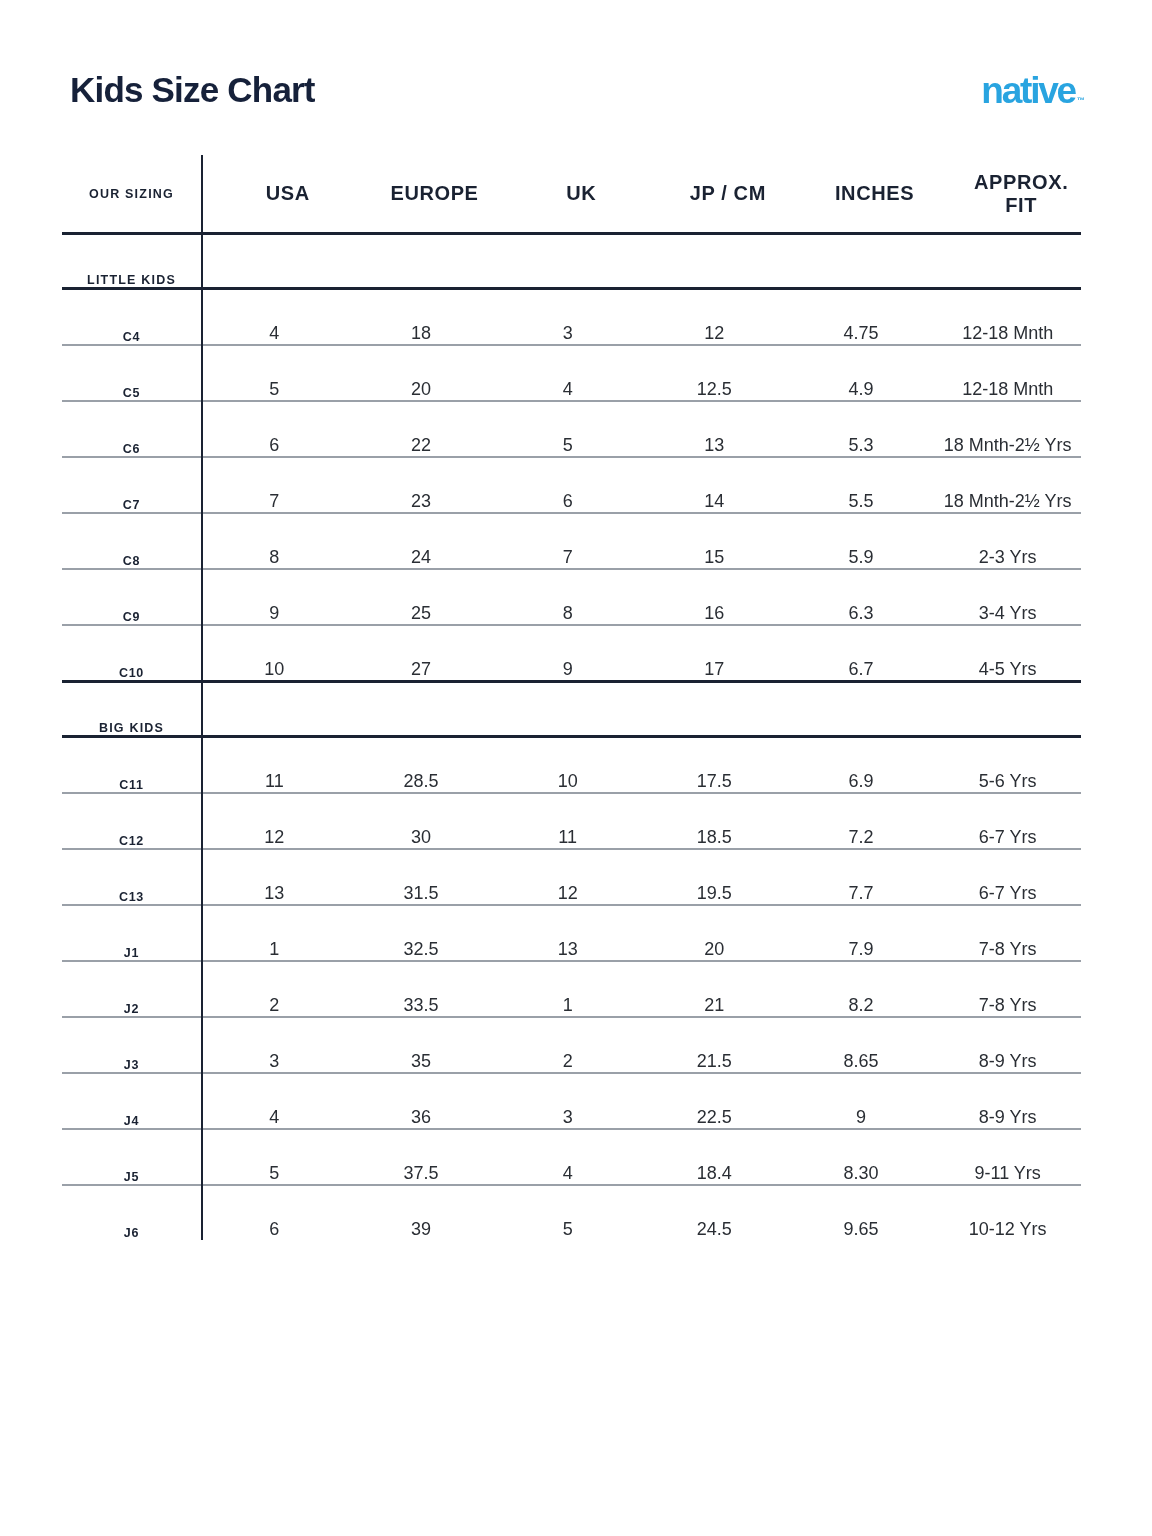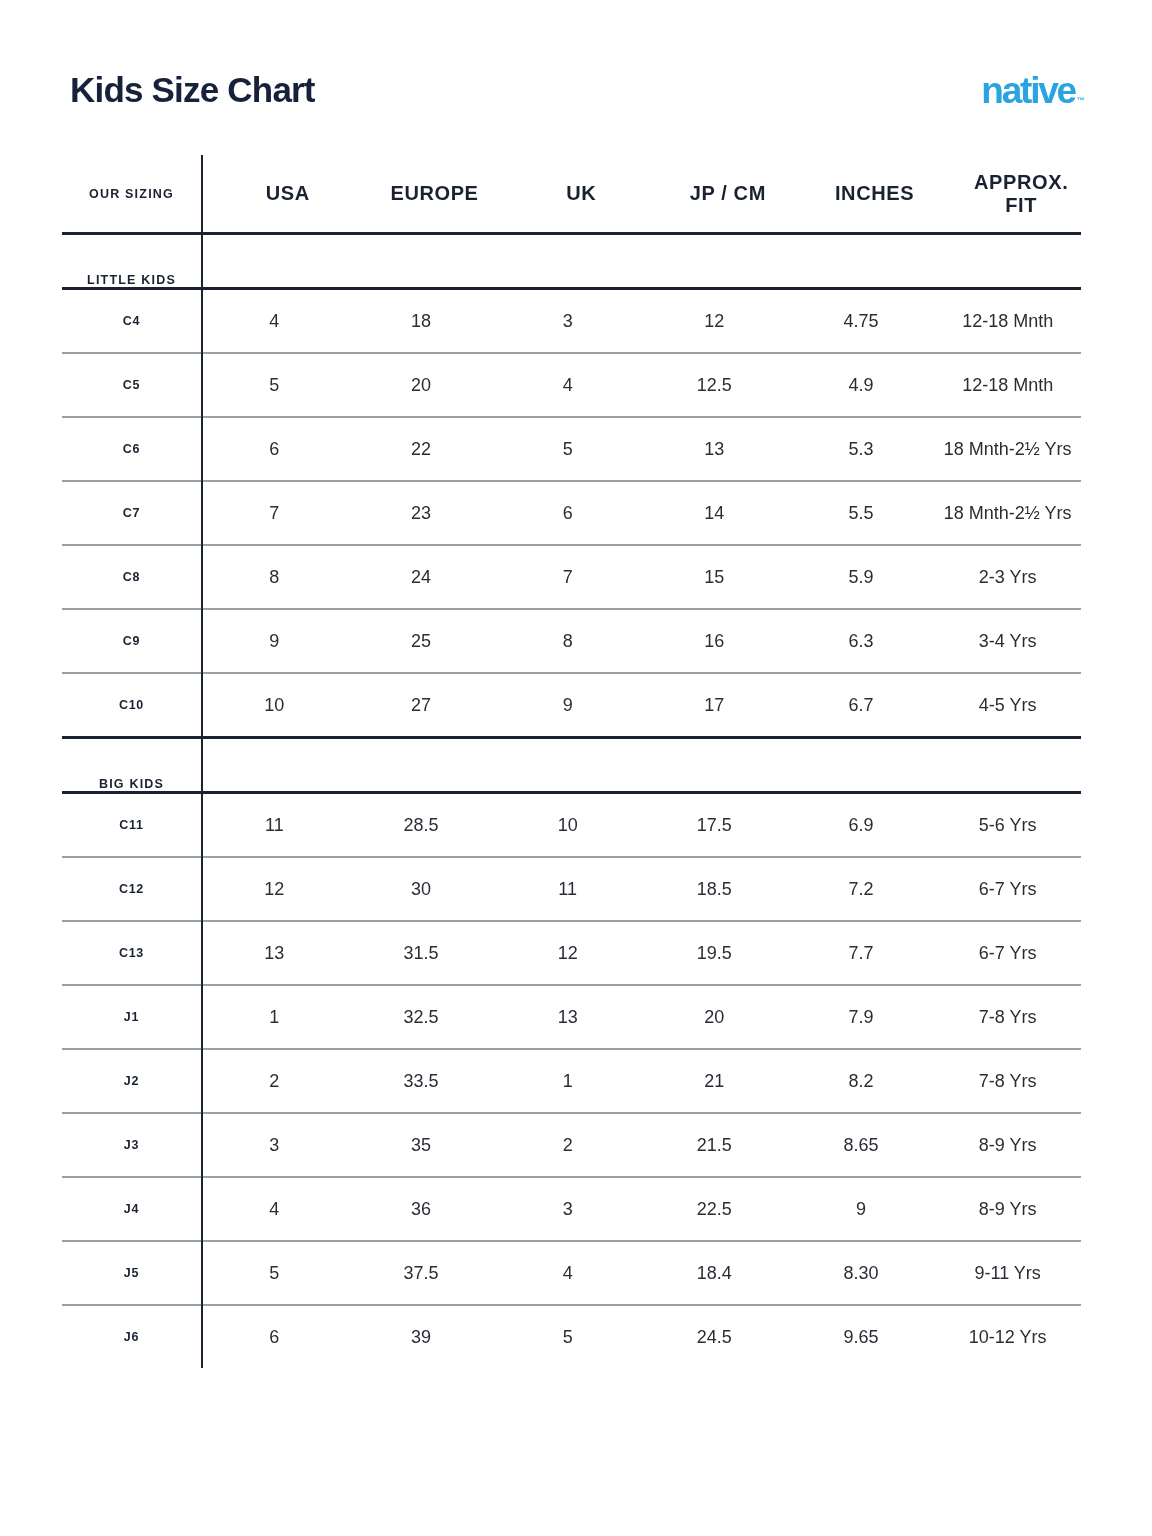"C4" .data-row { align-items: none -> flex-end; height: 62px -> 54px }
